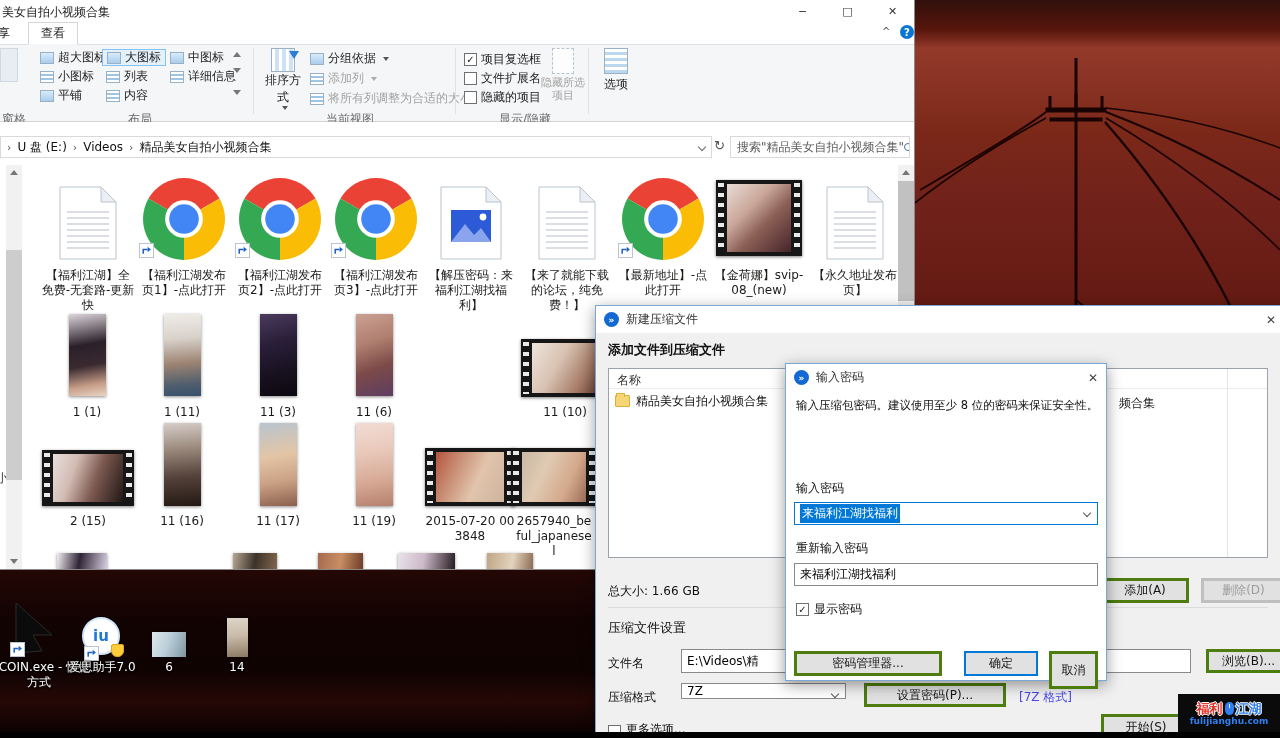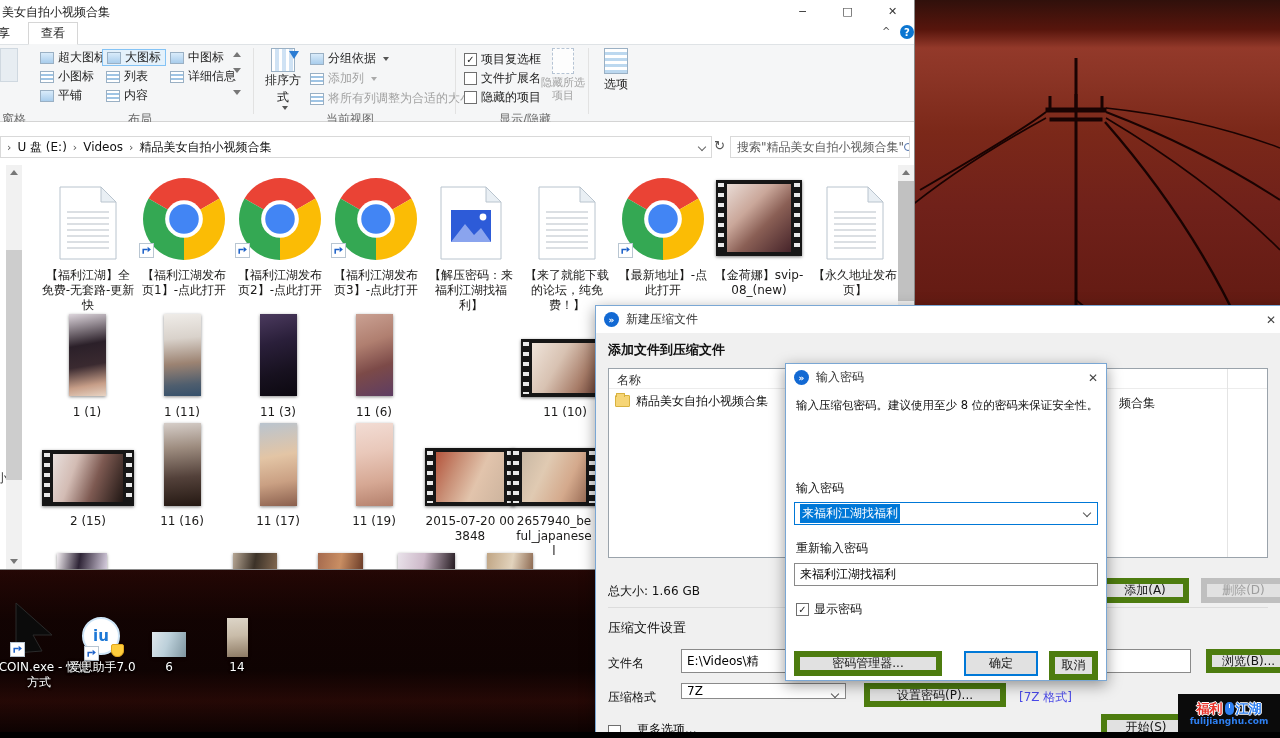"添加(A)" .btn { border: 6px solid #4d7c0f -> 3px solid #4d7c0f }
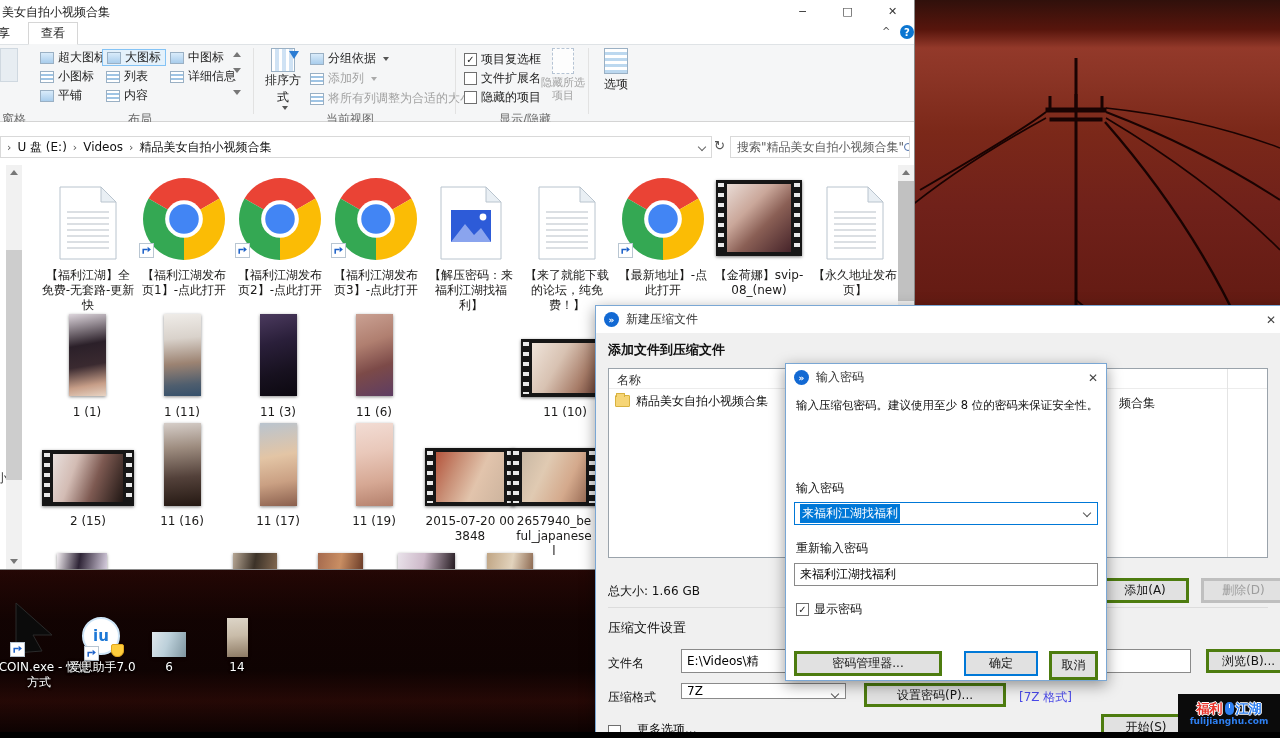"取消" div.btn { height: 29px -> 38px }
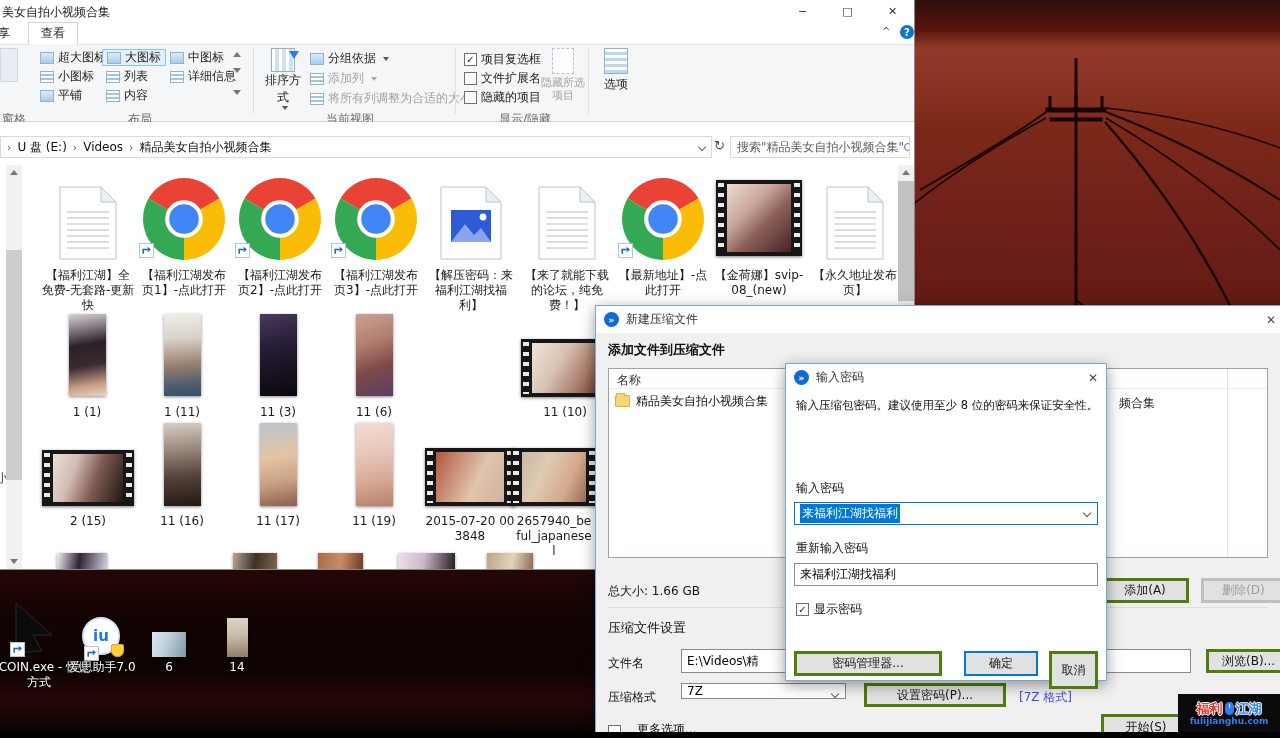"更多选项..." div.abs { gap: 16px -> 5px }
